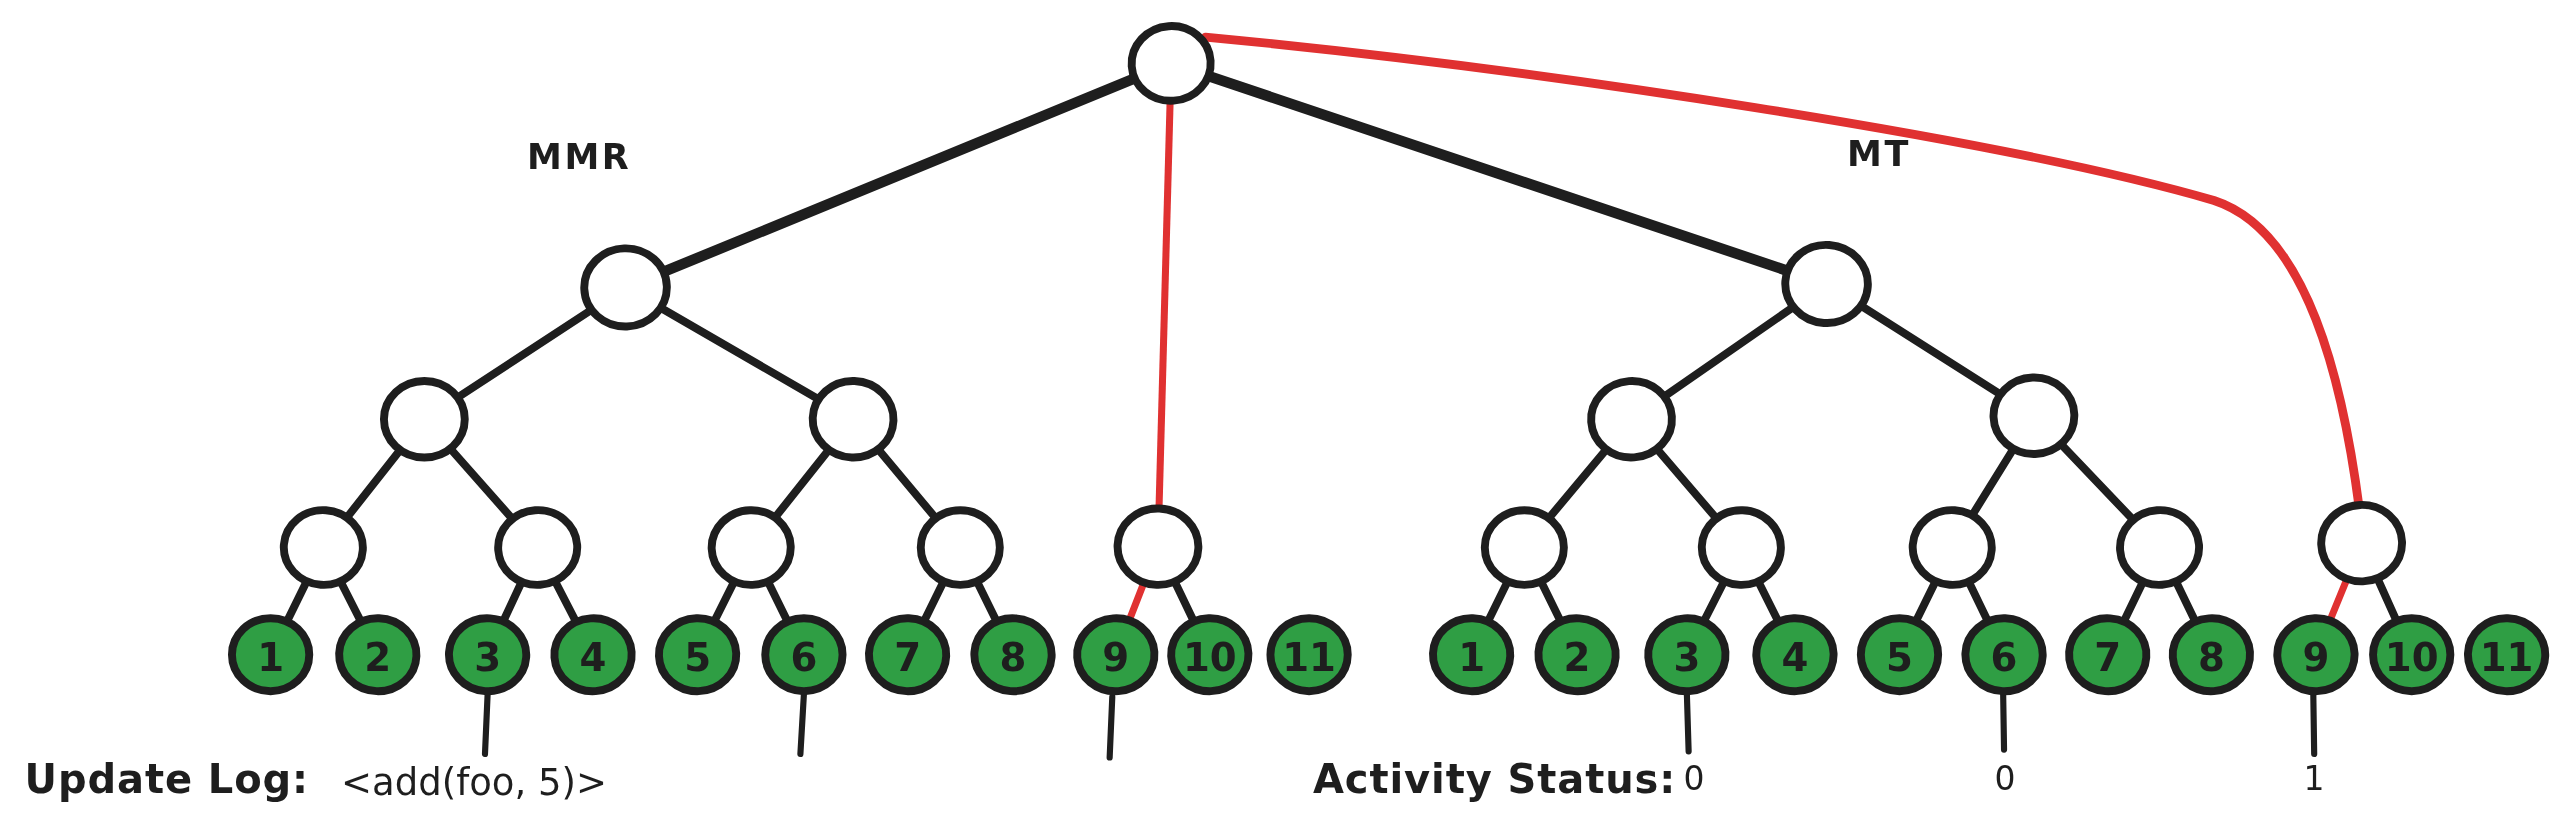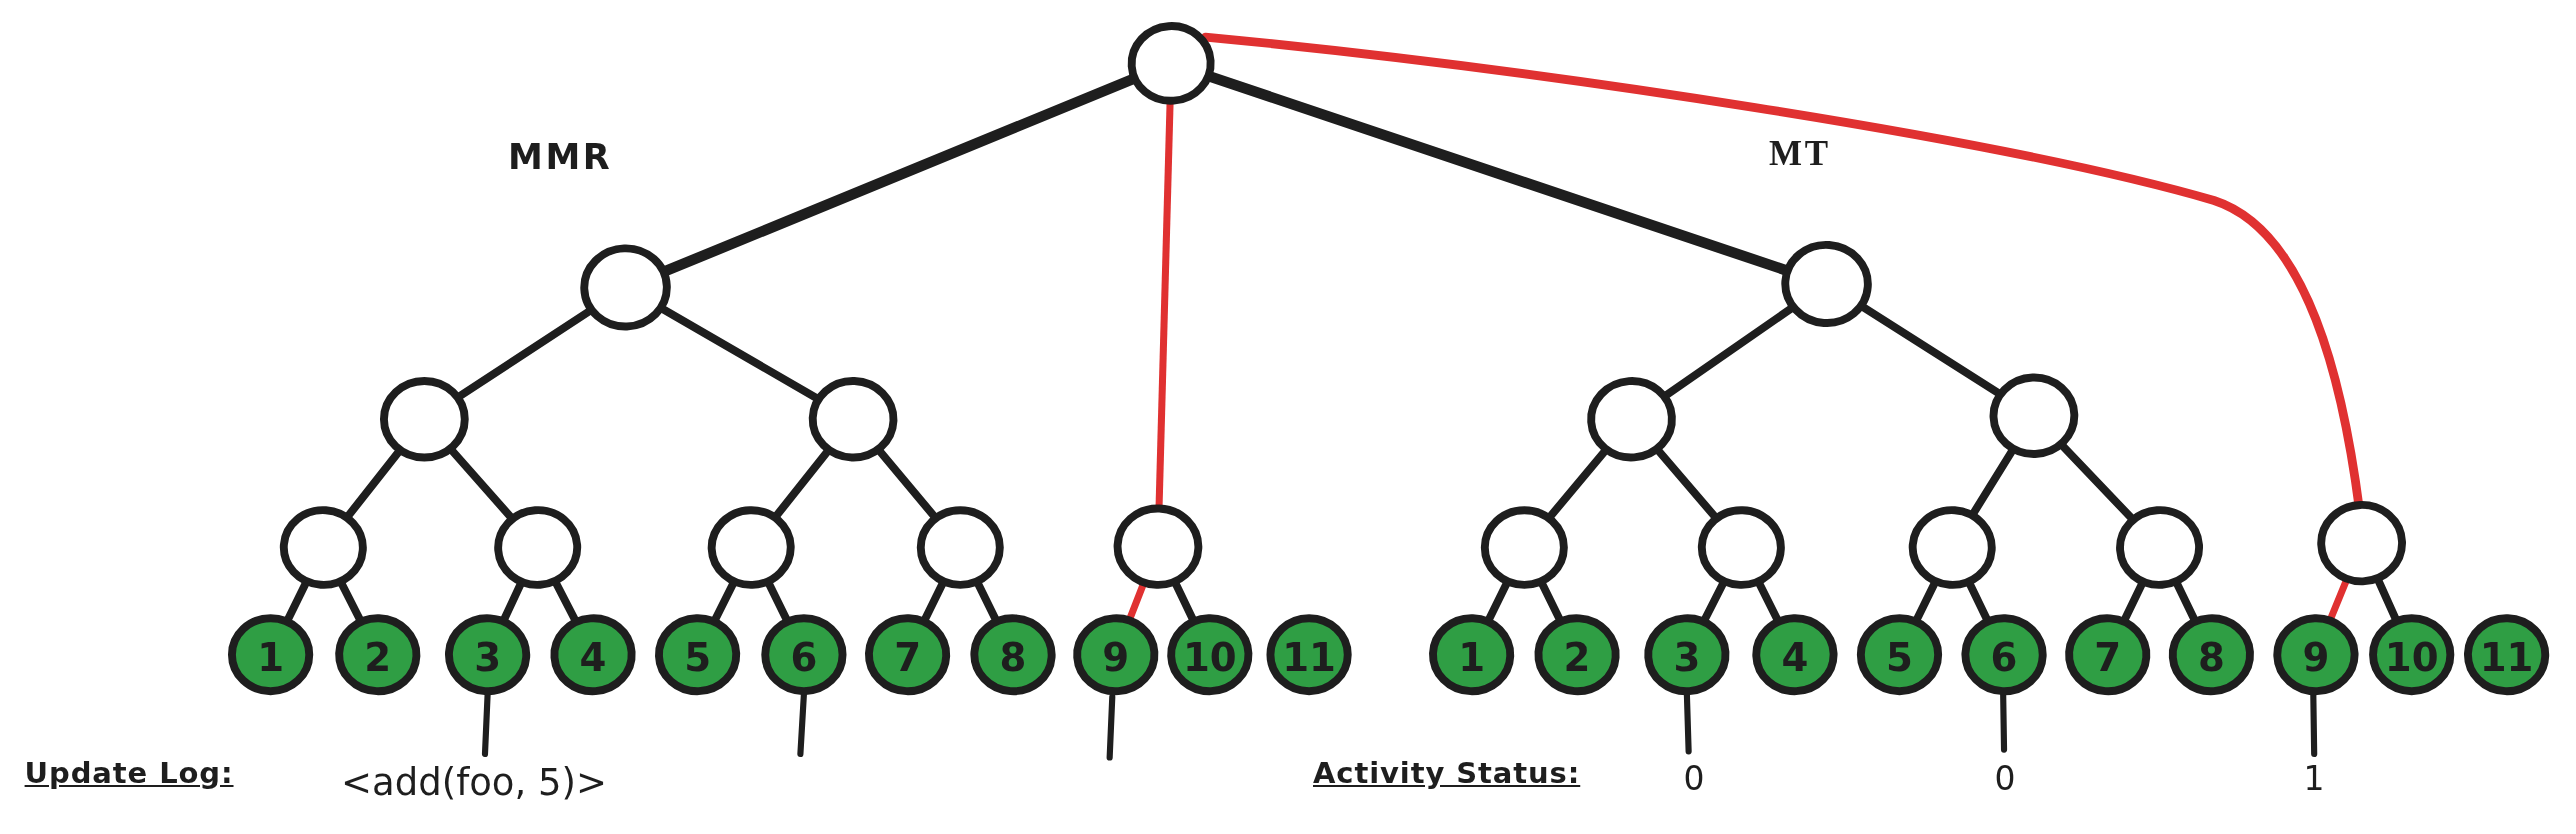"MMR" div.overlay { left: 508px -> 527px }
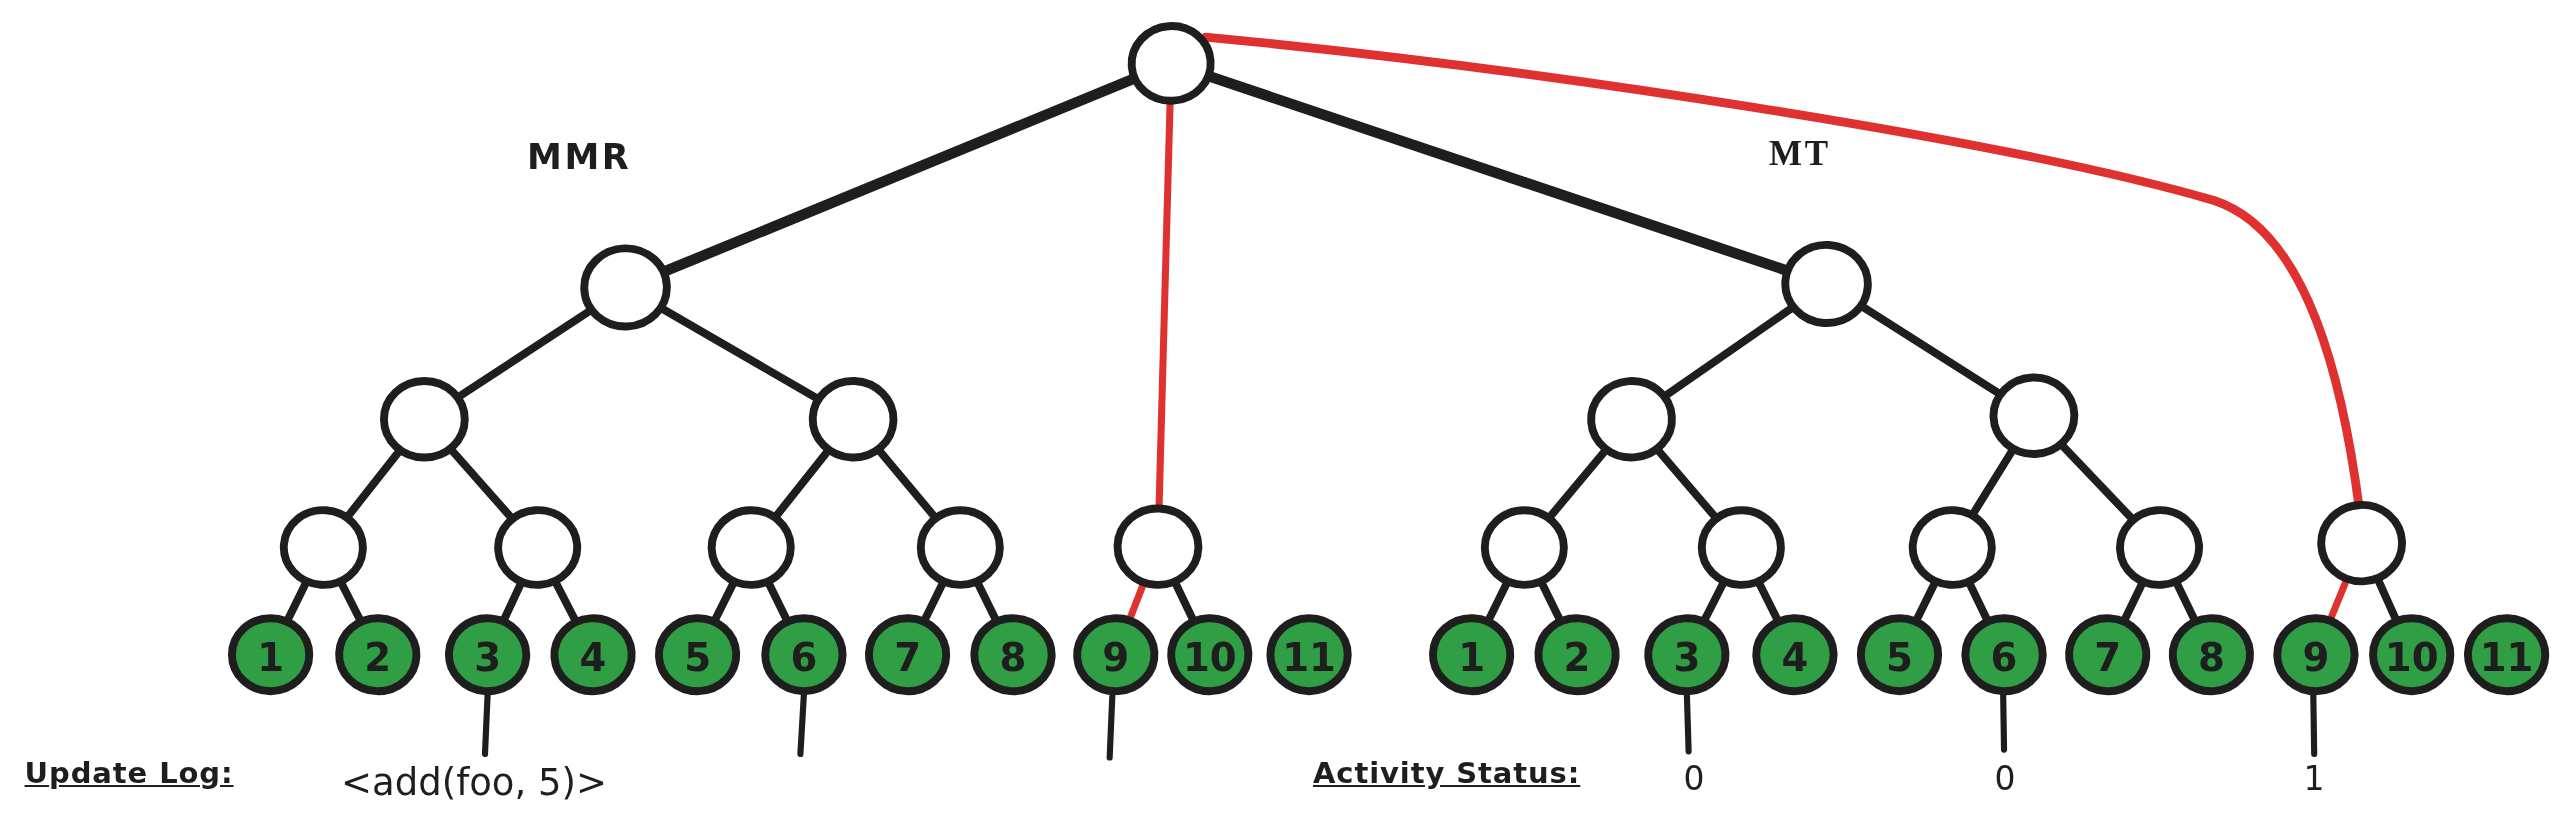"MT" div.overlay { font-family: Liberation Serif, serif -> none; left: 1769px -> 1847px }
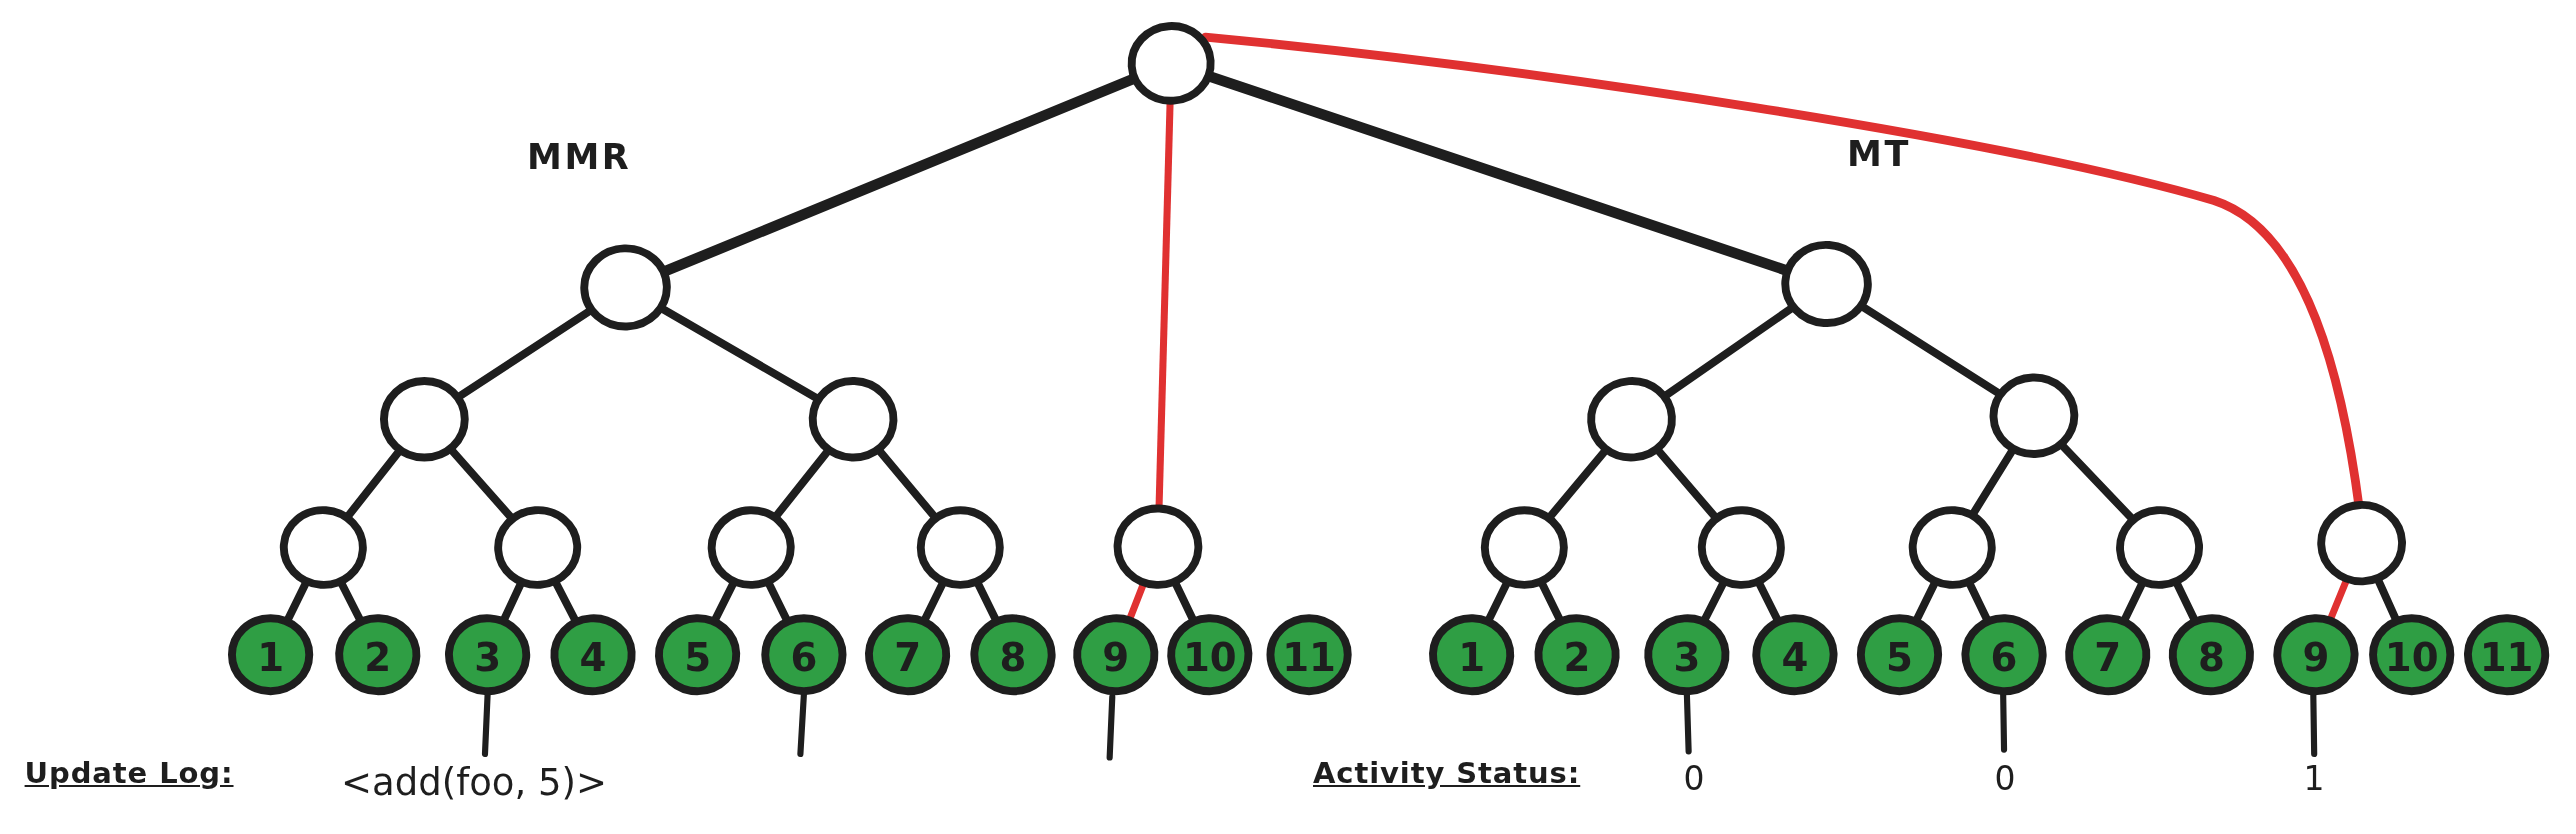"Update Log:" .caption { font-size: 29px -> 40px; text-decoration: underline -> none }
